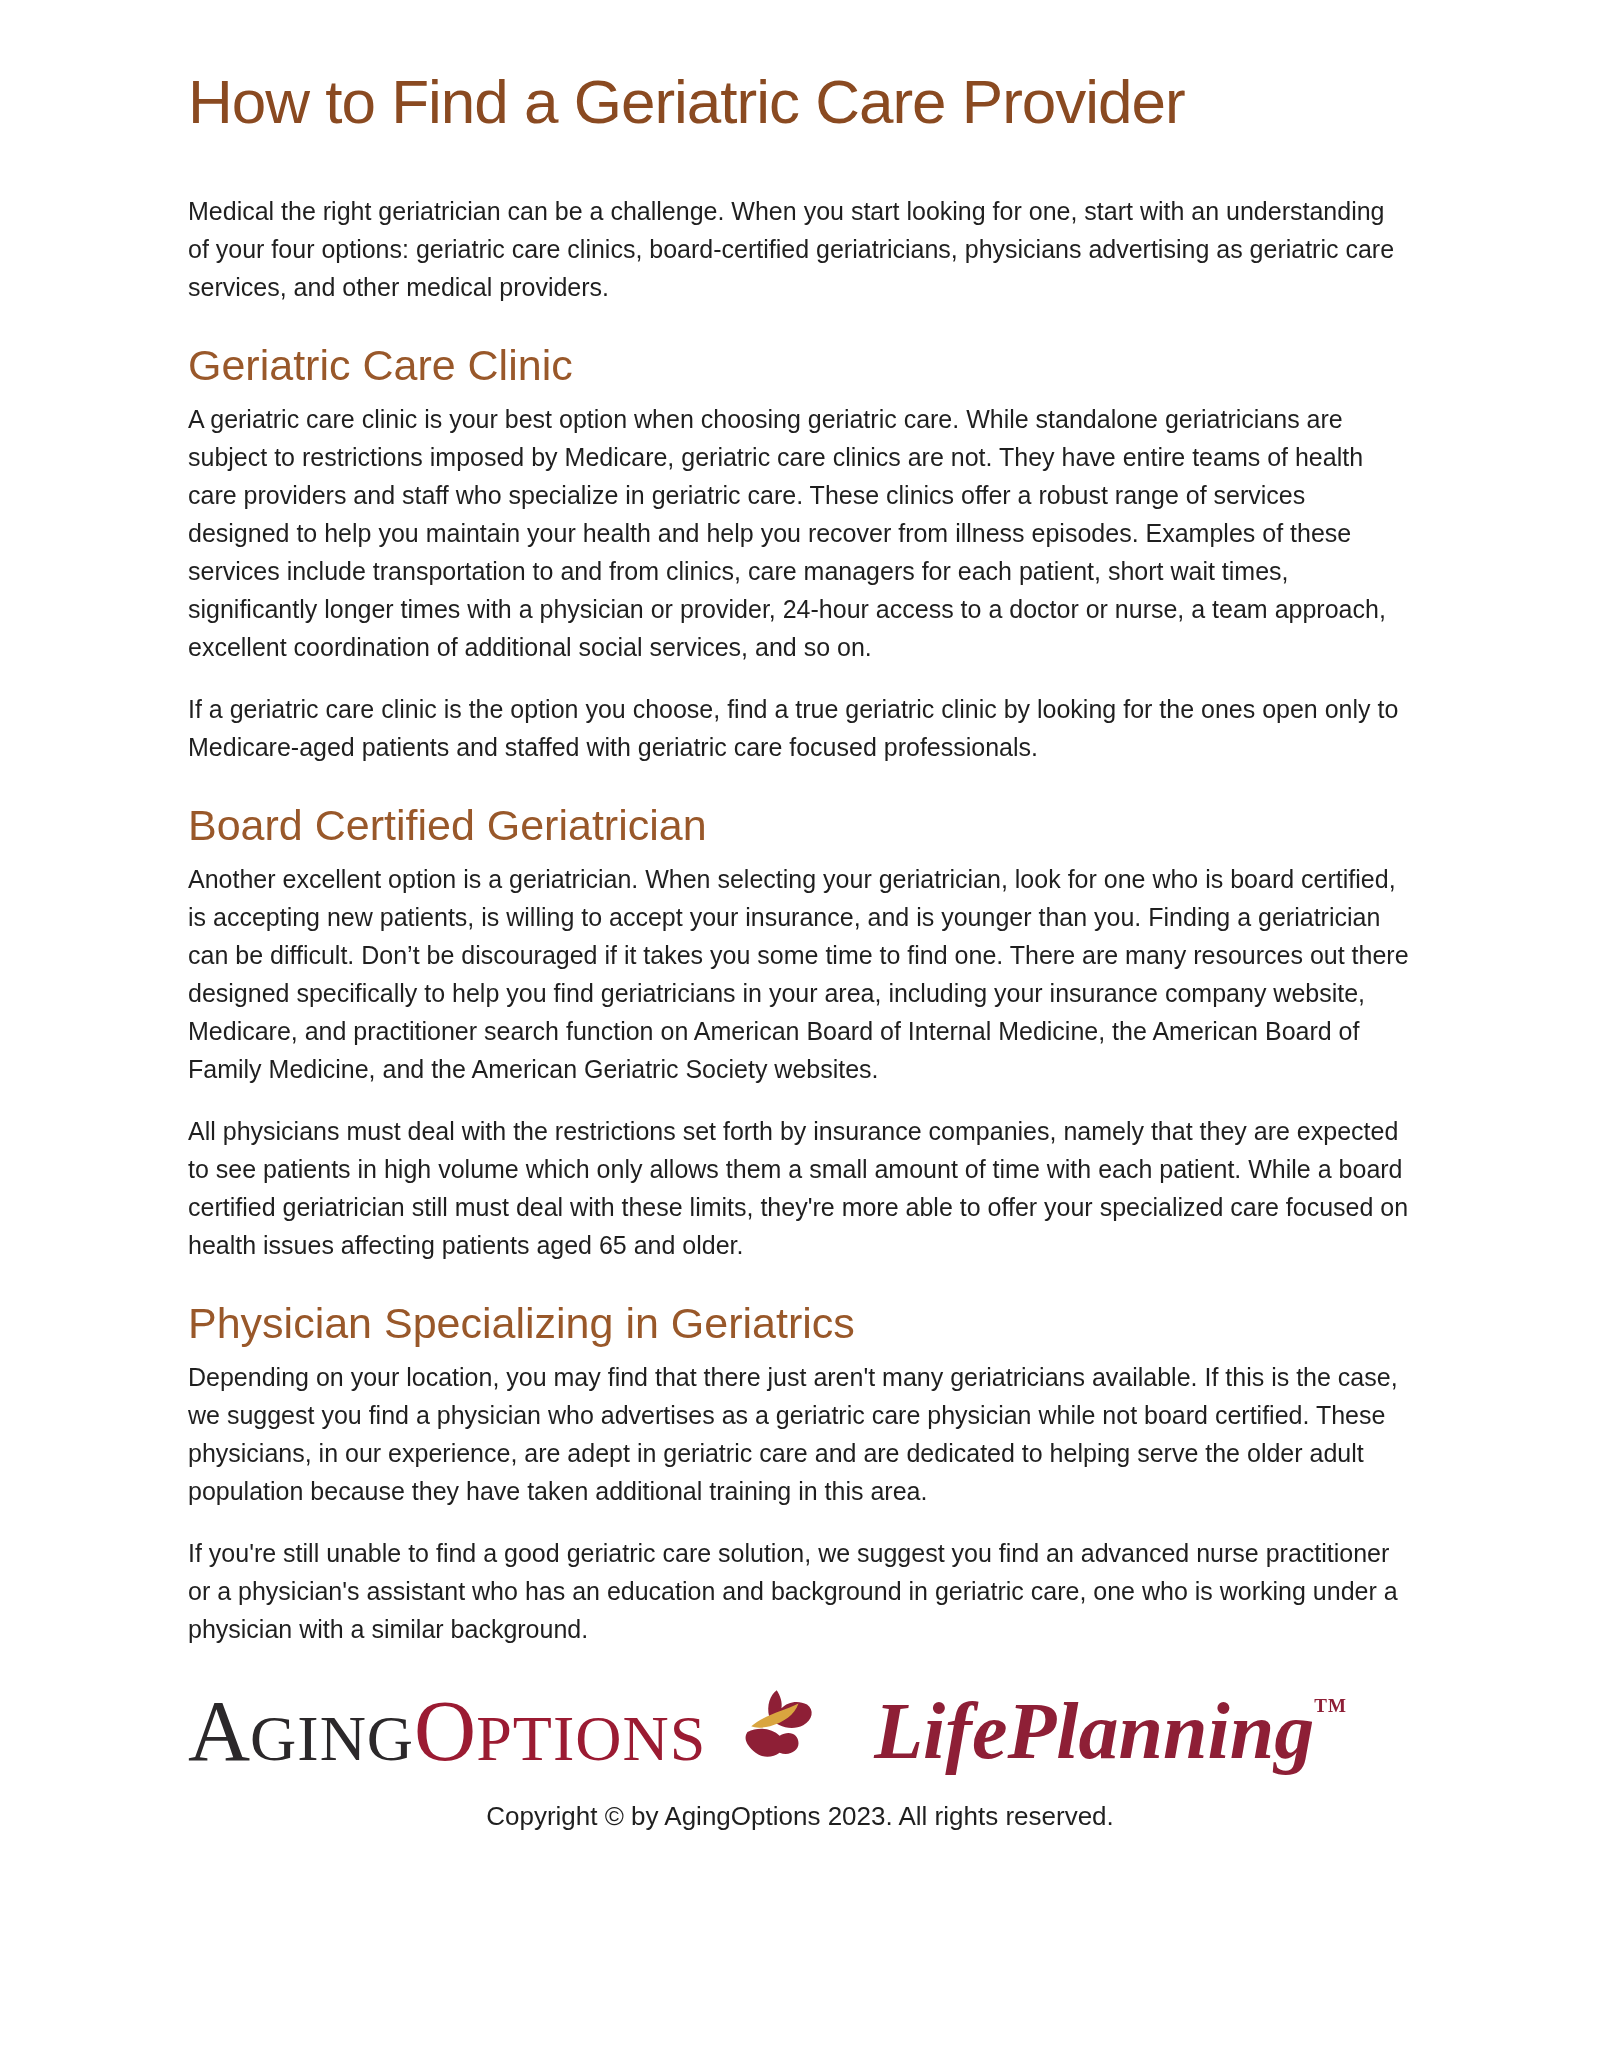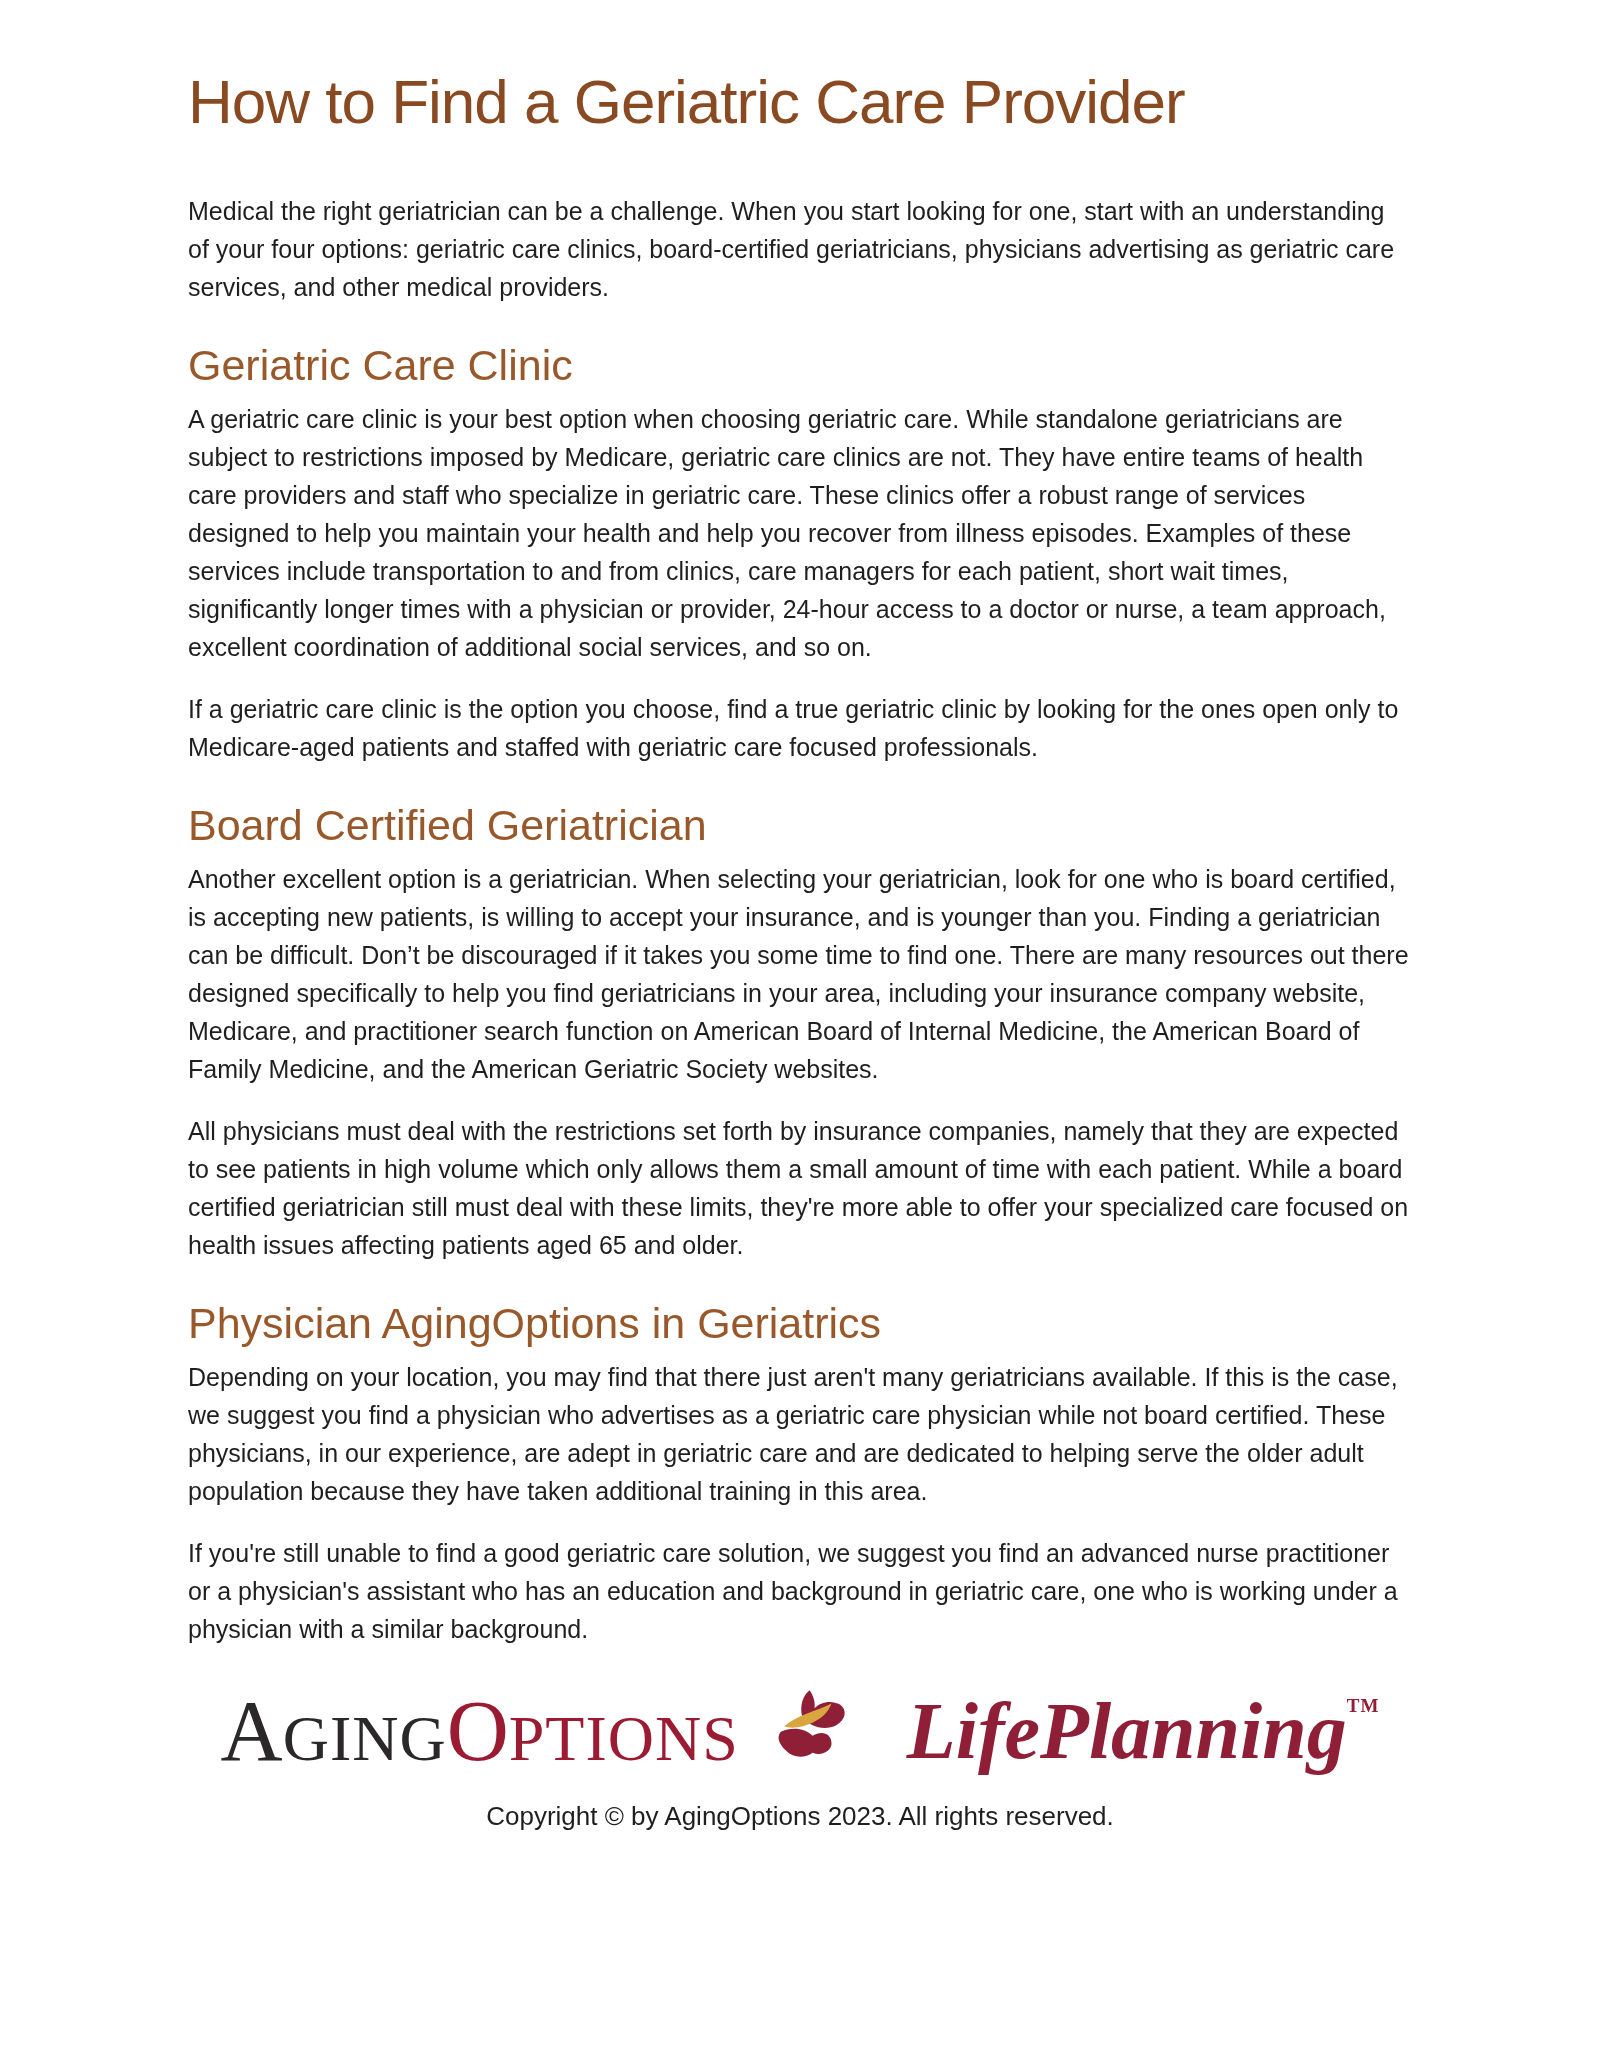"Physician AgingOptions in Geriatrics" h2.section-heading { text: AgingOptions -> Specializing }
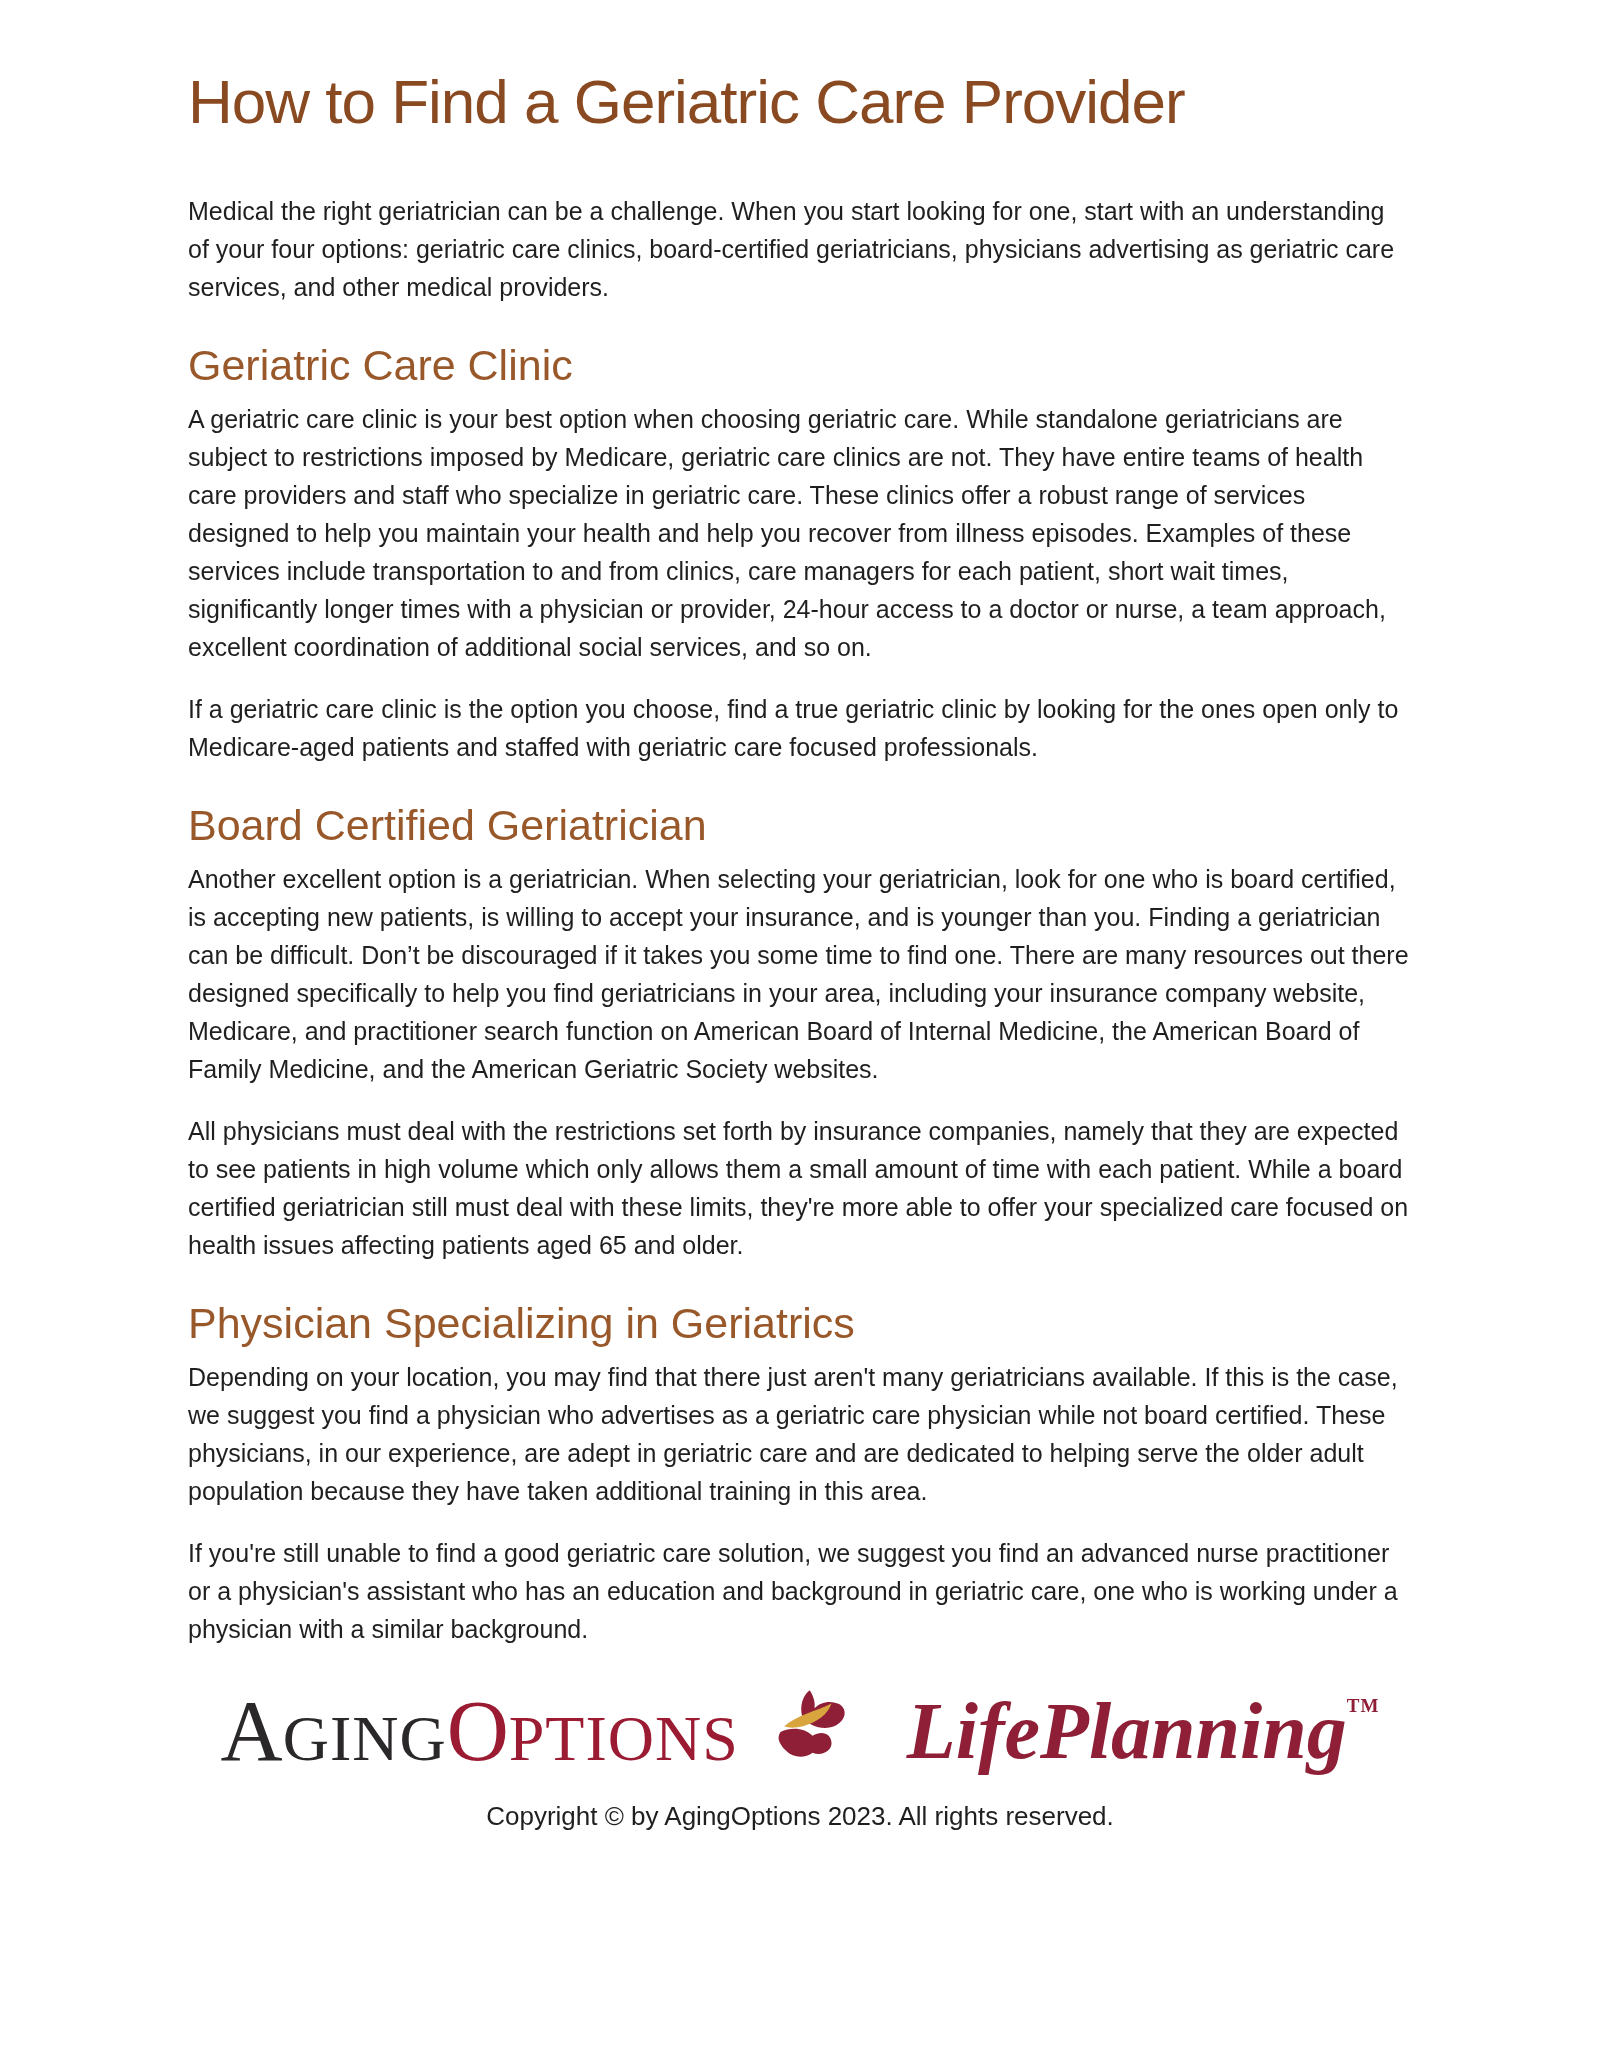"AGINGOPTIONS" .logo-row { justify-content: center -> flex-start }
